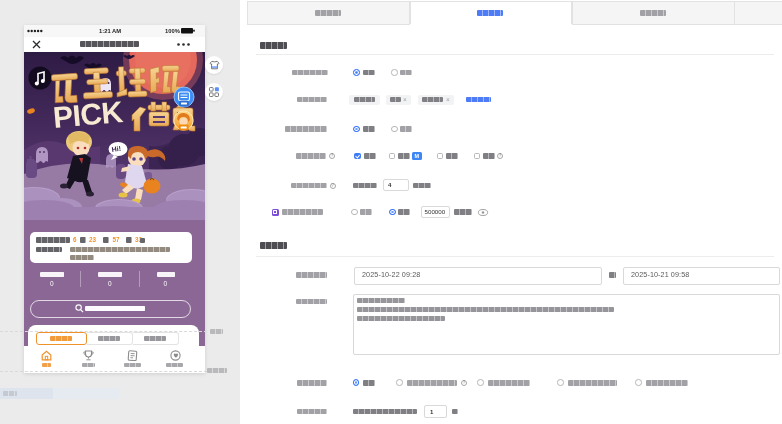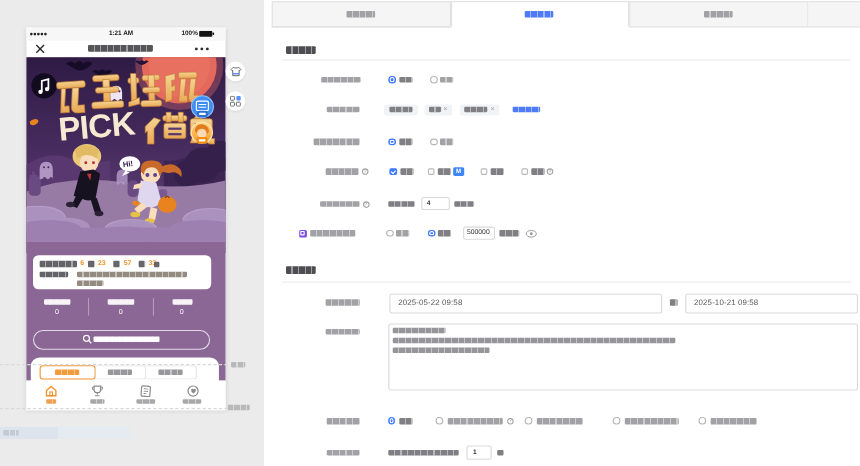"2025-05-22 09:58" div.txt { text: 2025-05-22 09:58 -> 2025-10-22 09:28 }
